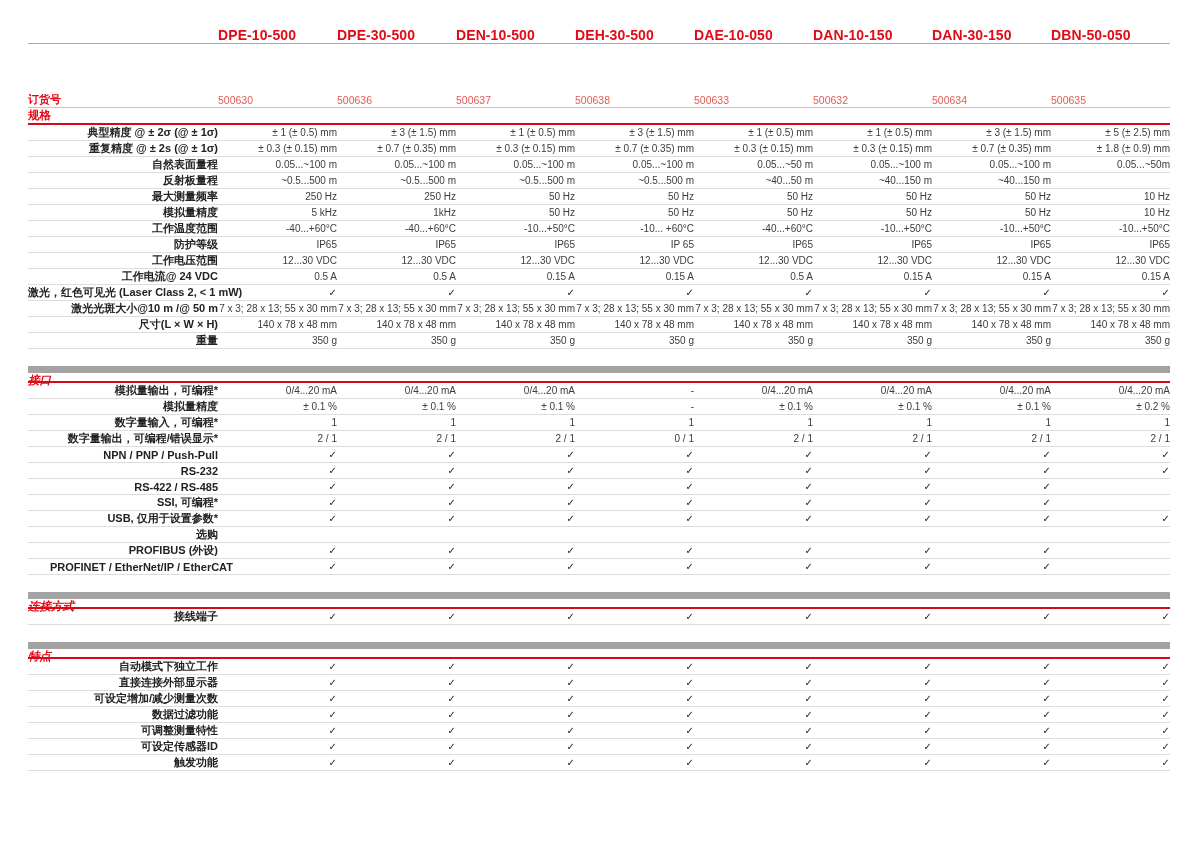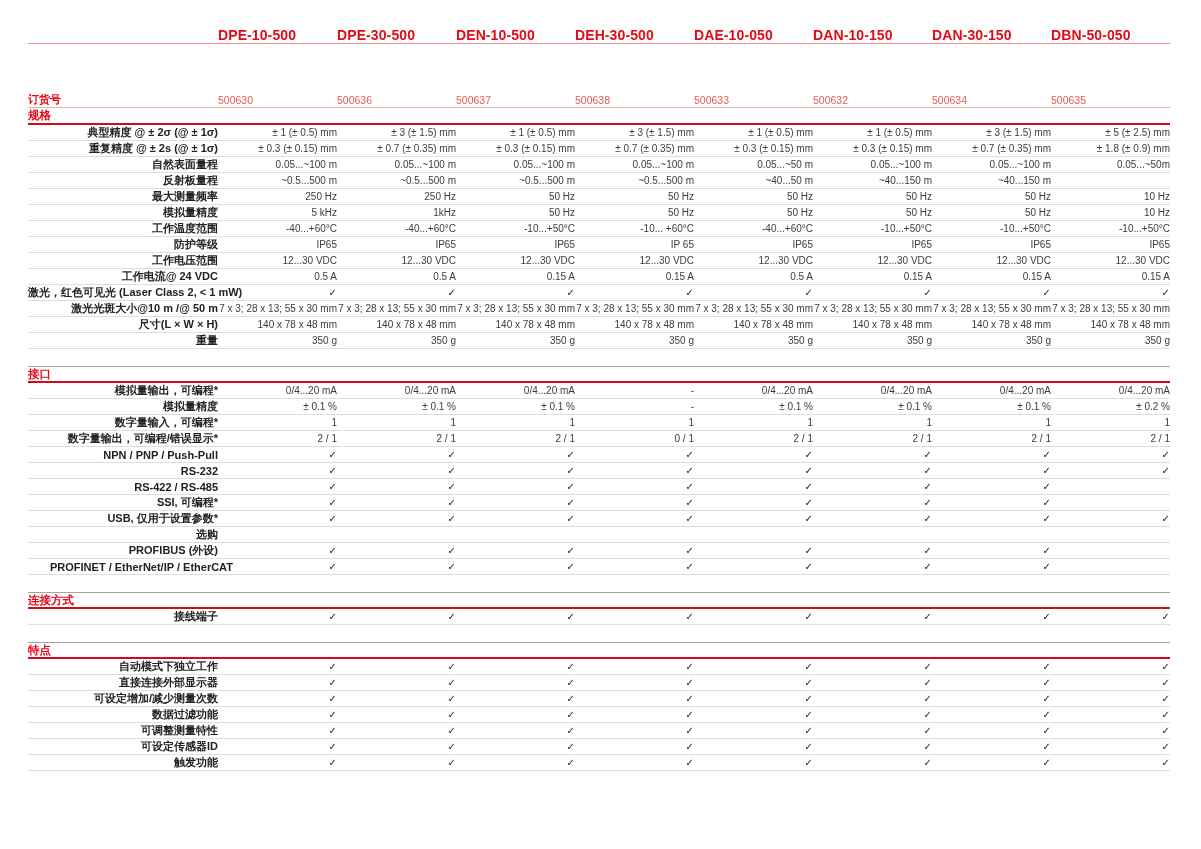"接口" .section-row.with-top { border-top: 1px solid #a3a3a3 -> 7px solid #a3a3a3; font-style: none -> italic }
